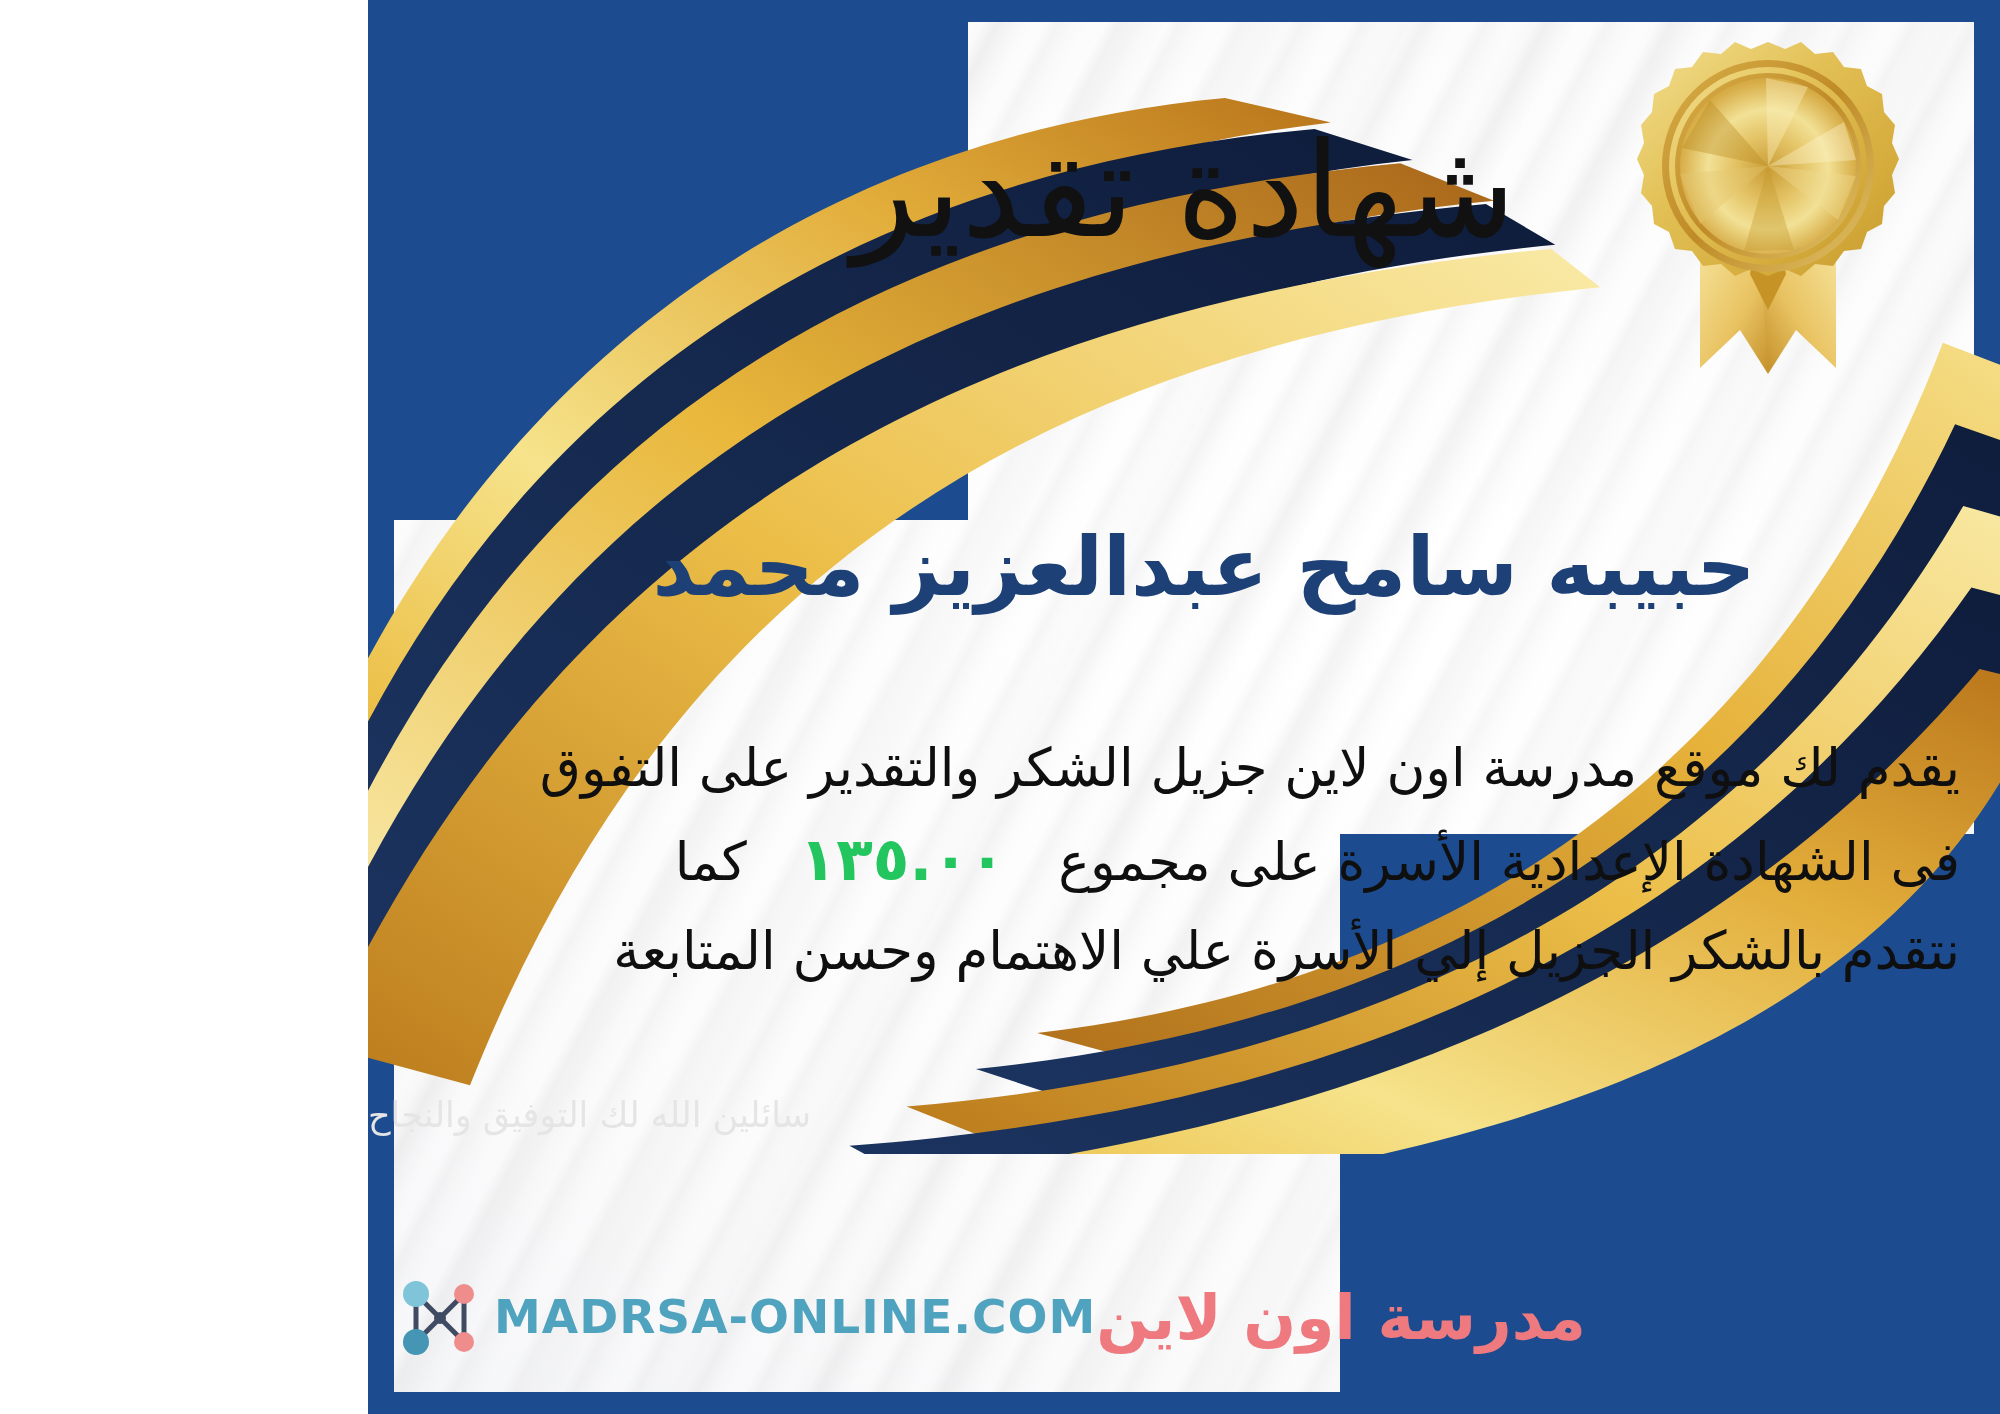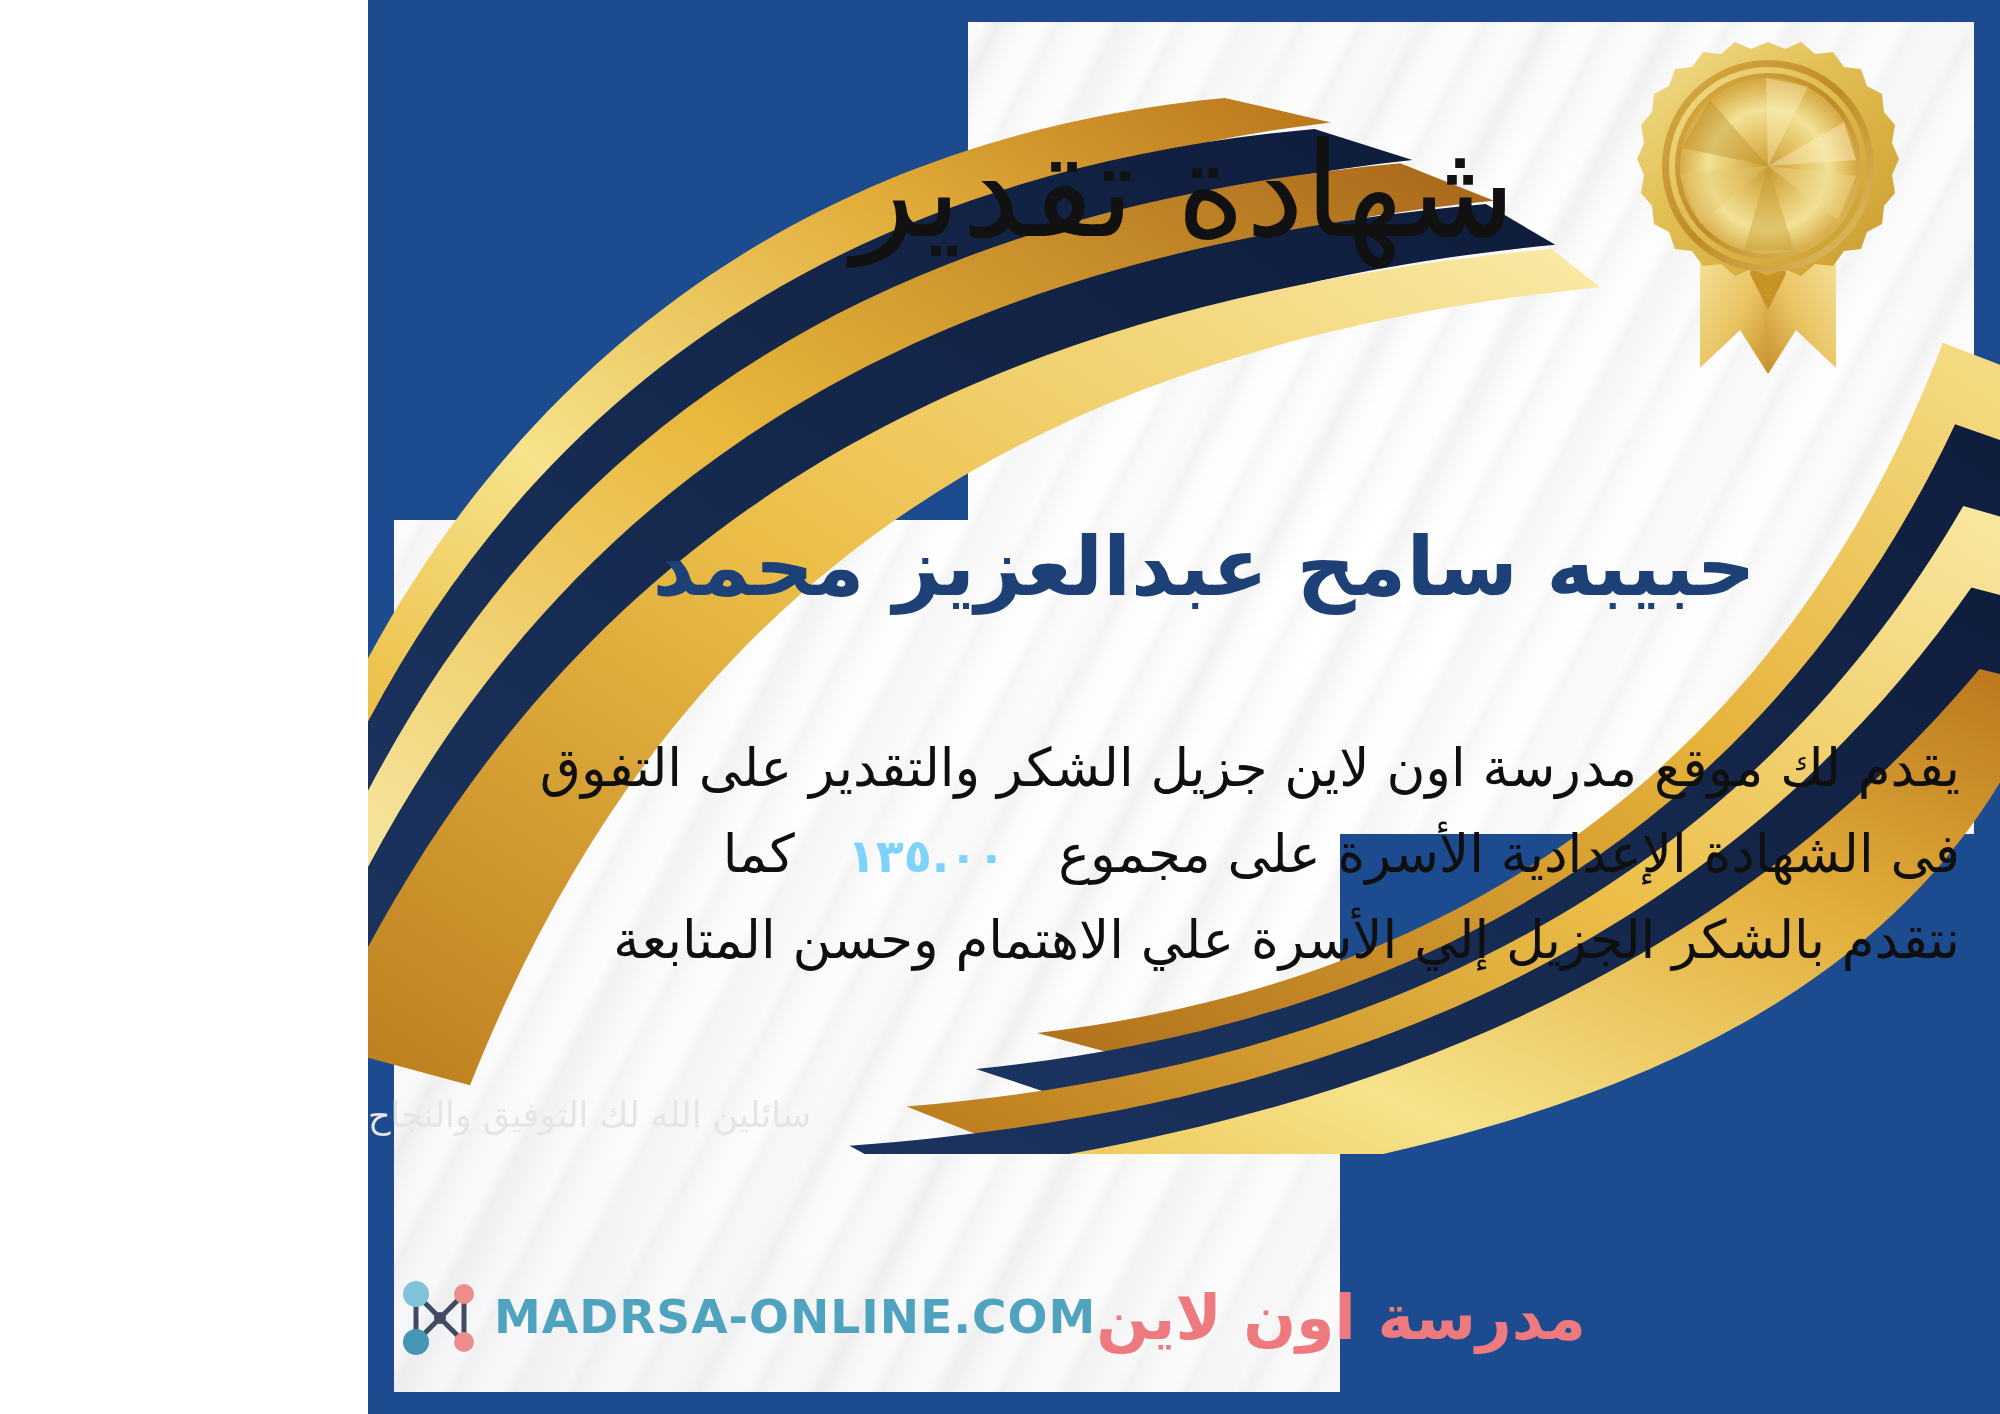"١٣٥.٠٠" .grade { color: #7dd3fc -> #22c55e; font-size: 46px -> 60px }
